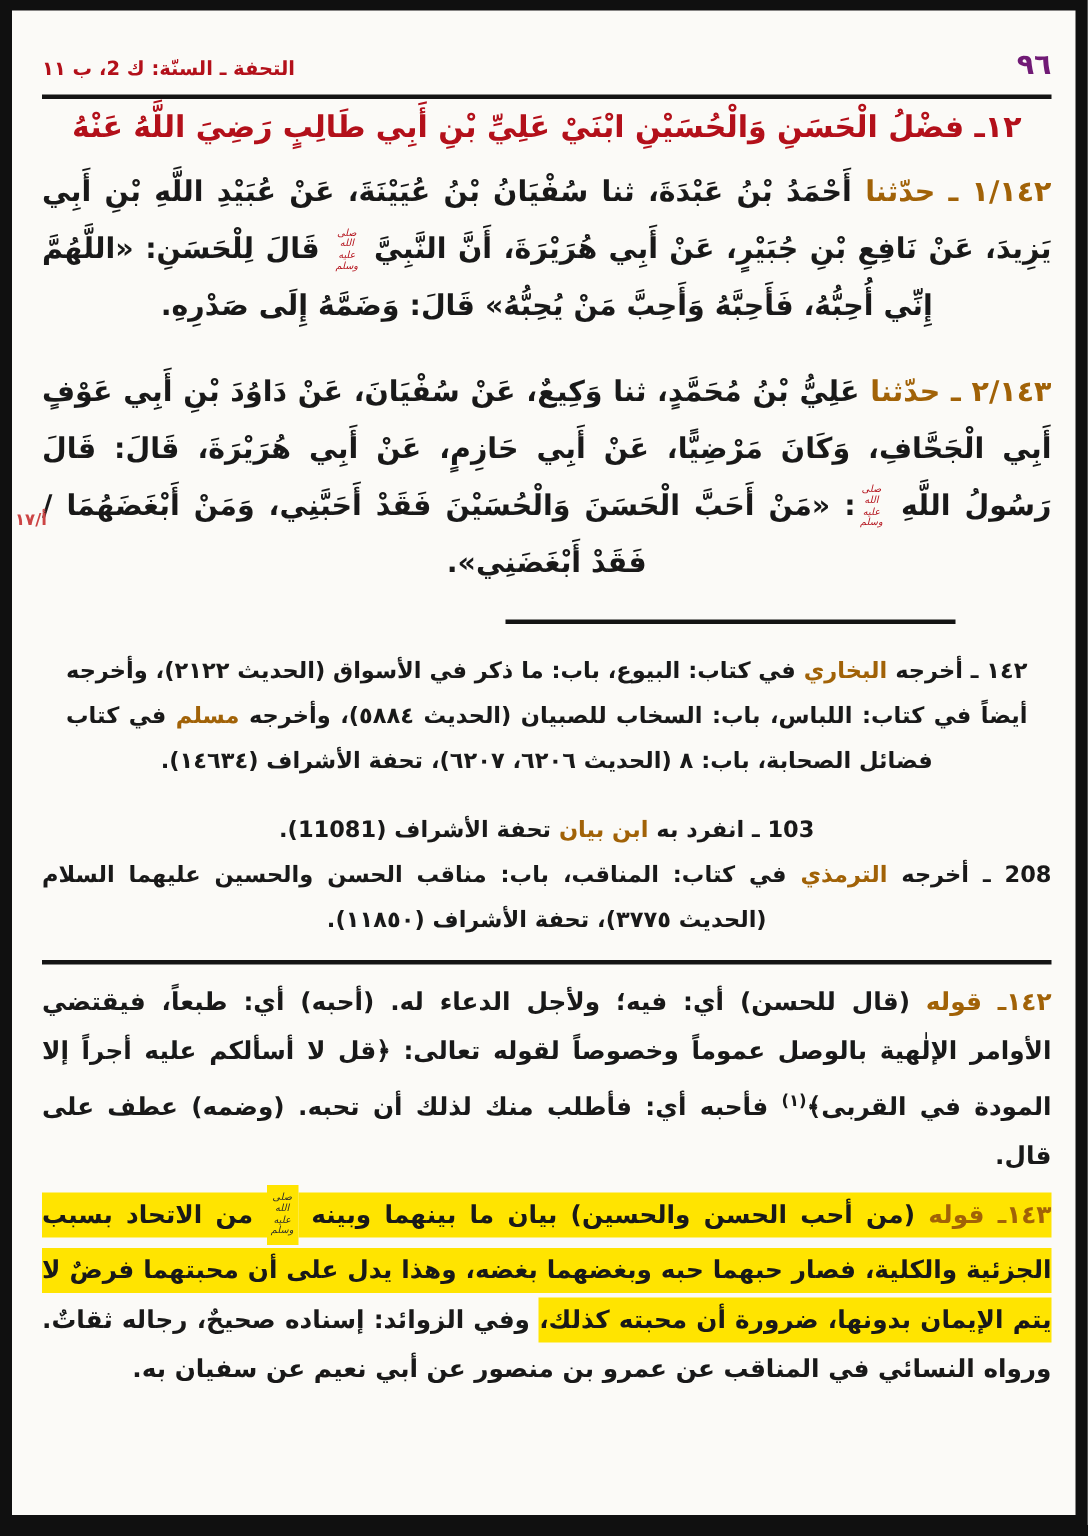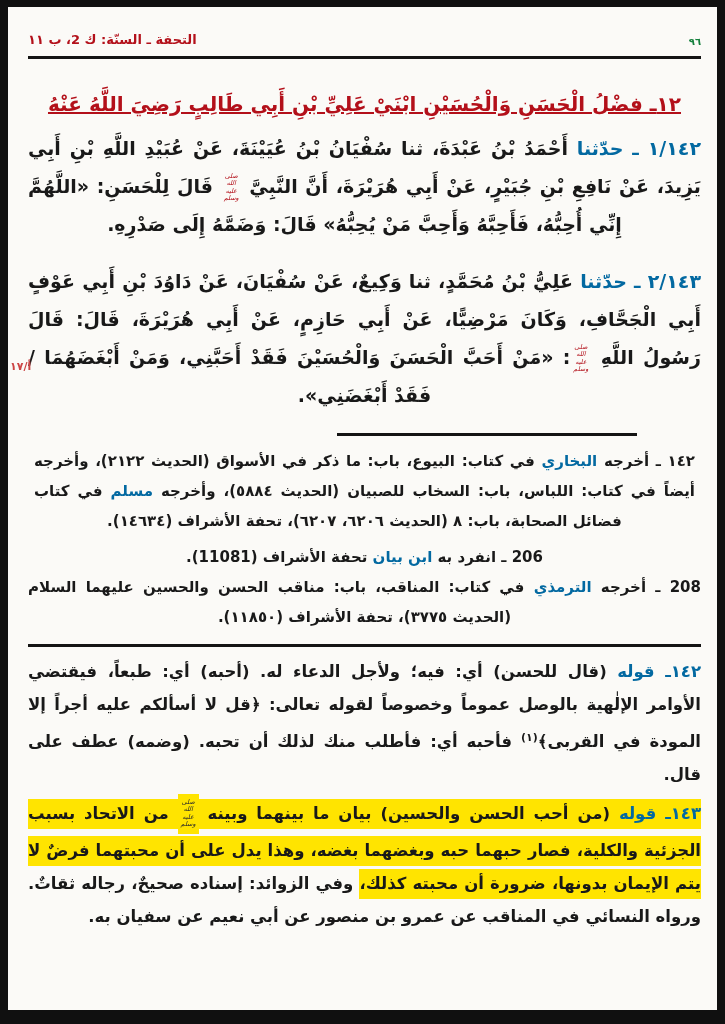"٩٦" .hdr .pnum { color: #15803d -> #701a75; font-size: 10px -> 19px }
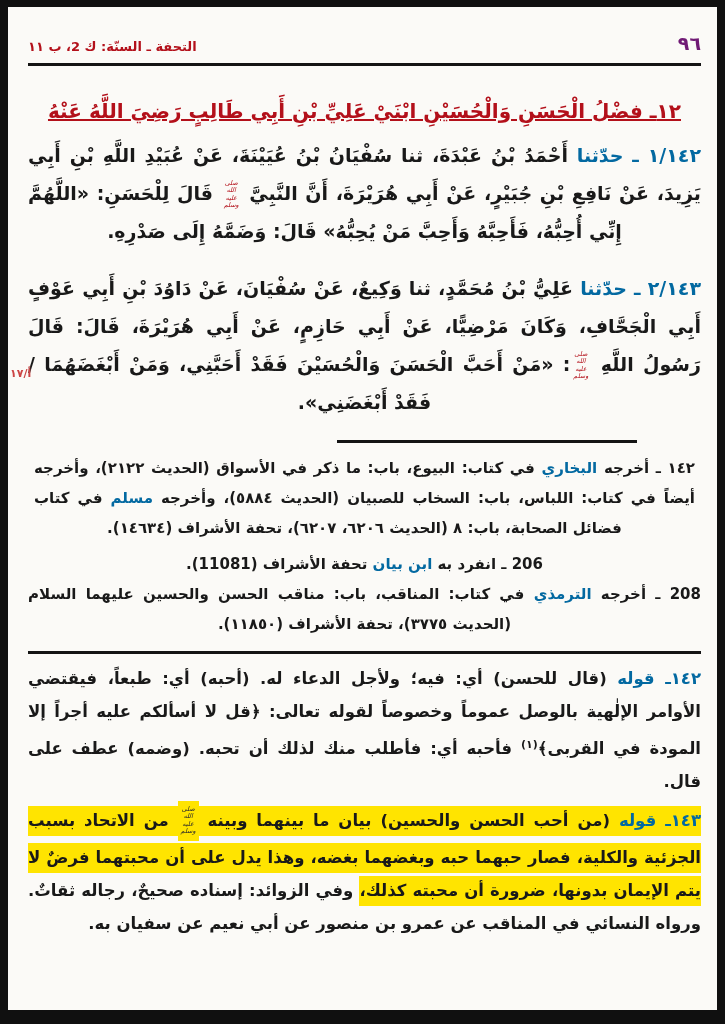"١٢ـ فضْلُ الْحَسَنِ وَالْحُسَيْنِ" .title { margin-top: 33px -> 6px; text-decoration: underline -> none }
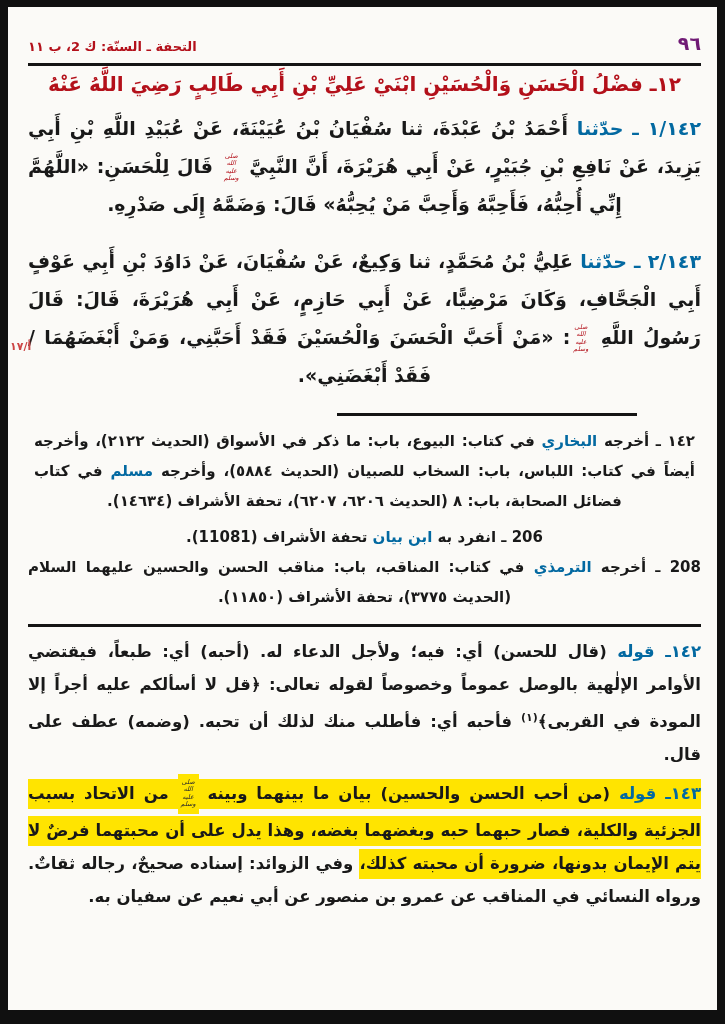"١/١٤٢ ـ حدّثنا" .red { color: #0369a1 -> #a16207 }
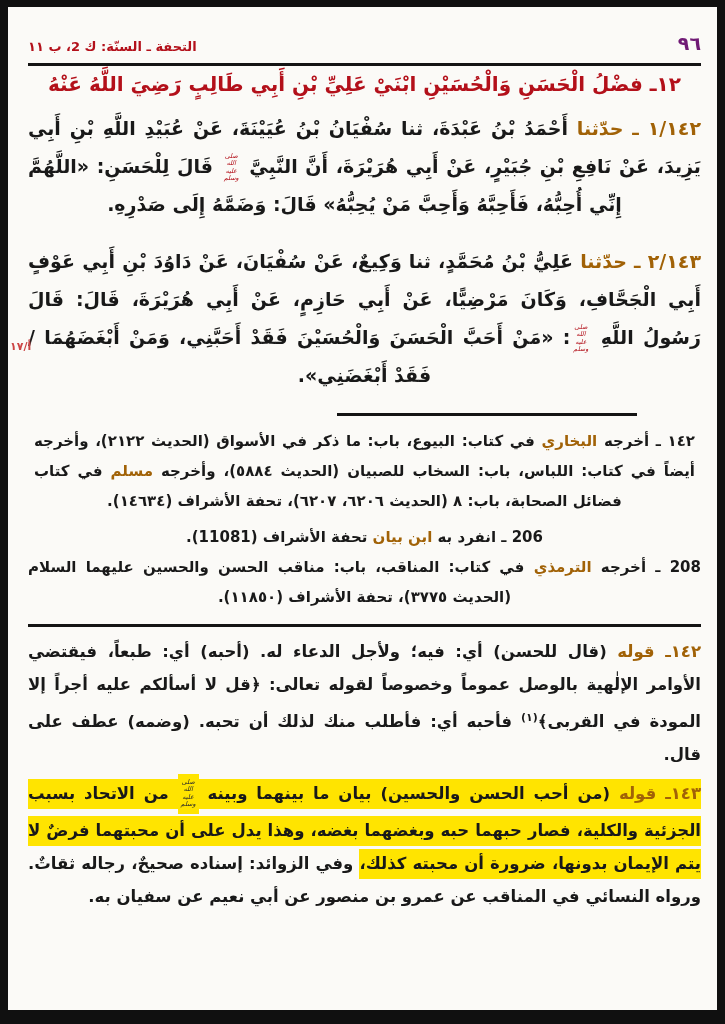"١٤٢ ـ أخرجه البخاري في" p.takhrij { margin: 6px -> 16px }
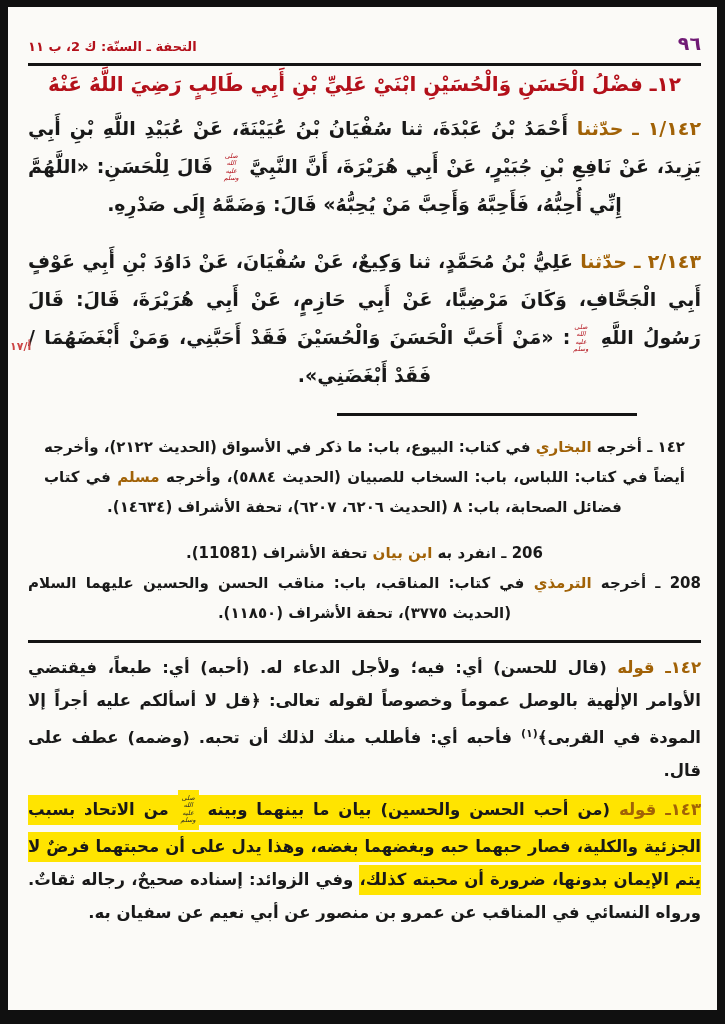"206 ـ انفرد به" span { text: 206 -> 103 }
